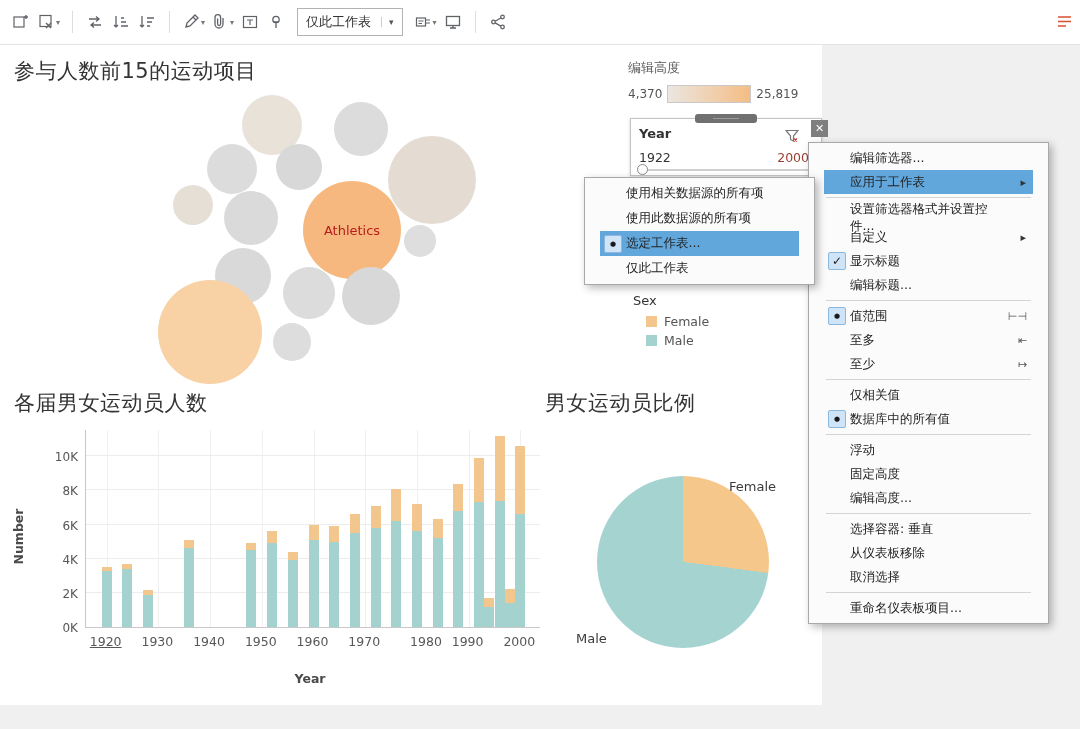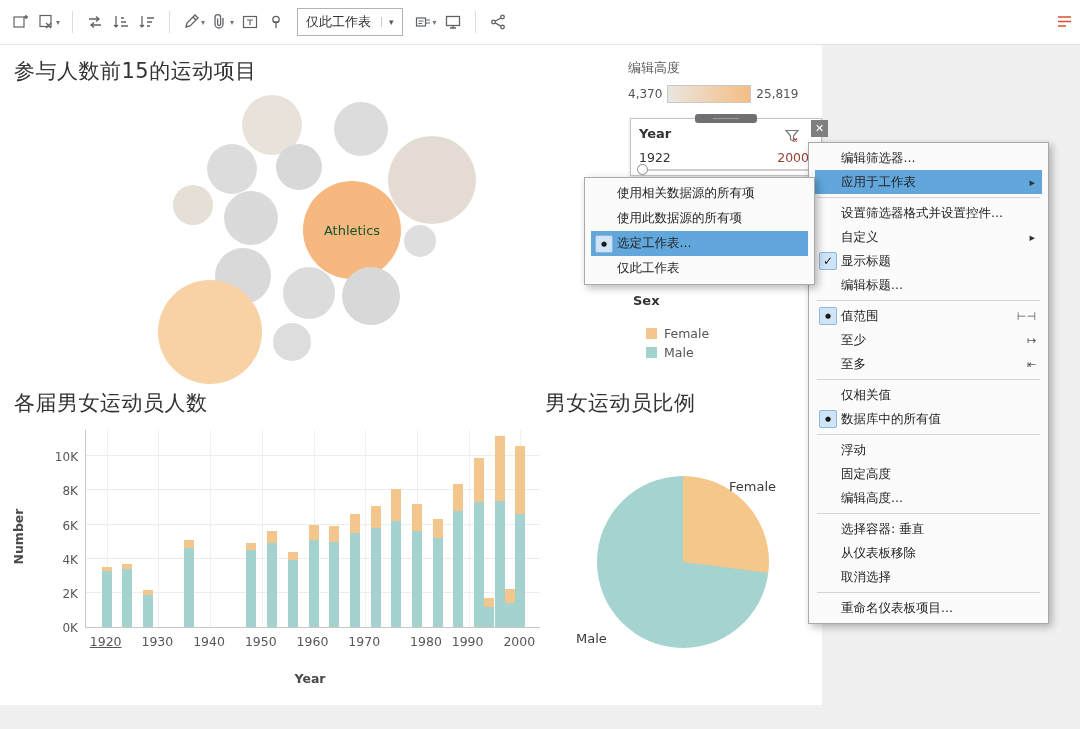"编辑筛选器..." .menu { padding: 3px 6px -> 3px 15px }
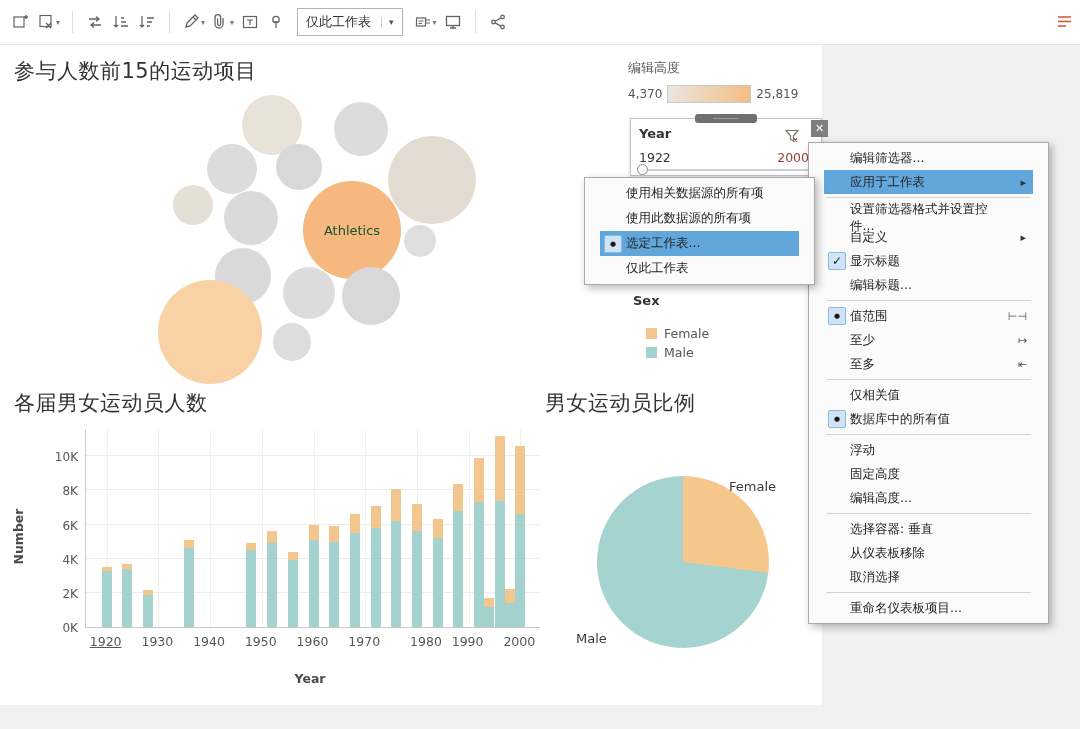"Athletics" .bubble { color: #14532d -> #b91c1c }
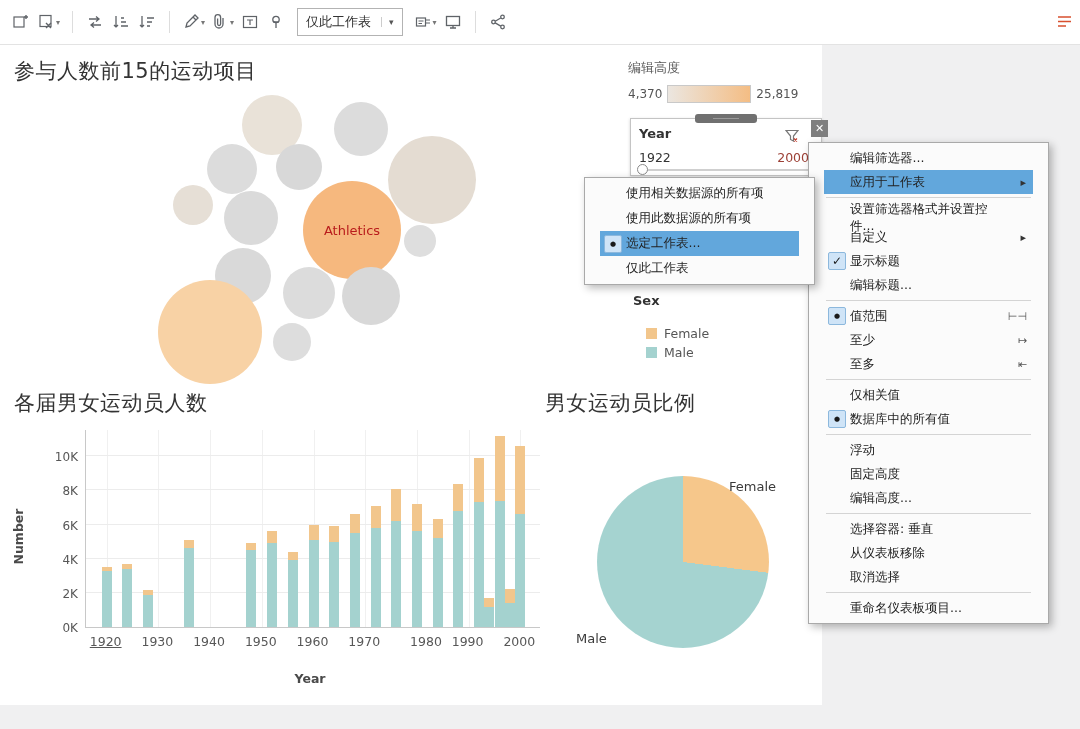"Sex" .sex-legend .sx-title { font-weight: bold -> normal; margin-bottom: 18px -> 6px }
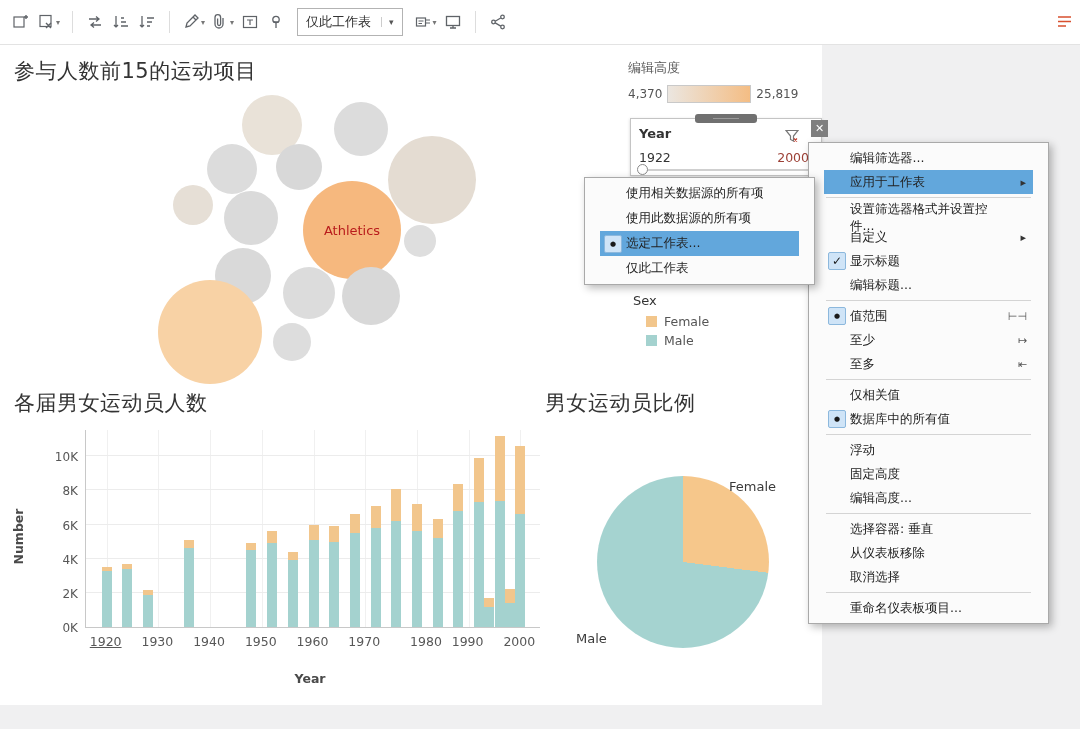"至少" div.menu-row { order: before "至多" -> after "至多" }
